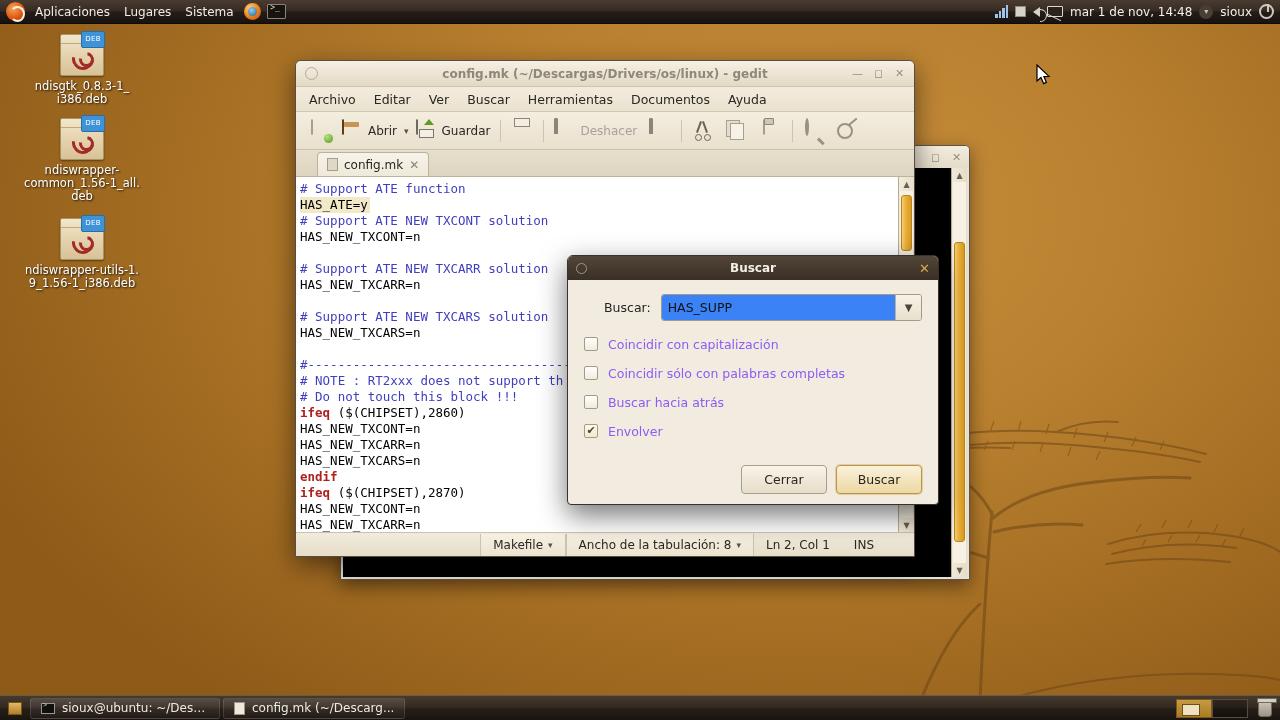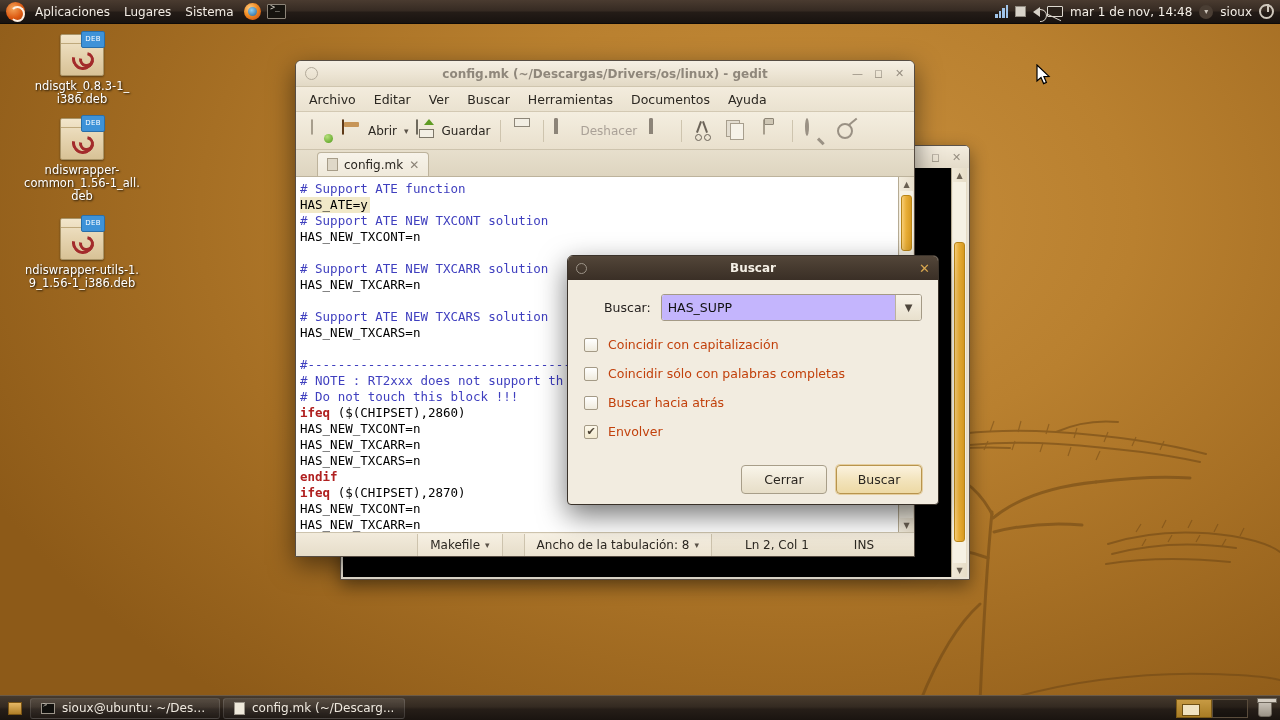"HAS_SUPP" .find-input { background: #c4b5fd -> #3b82f6 }
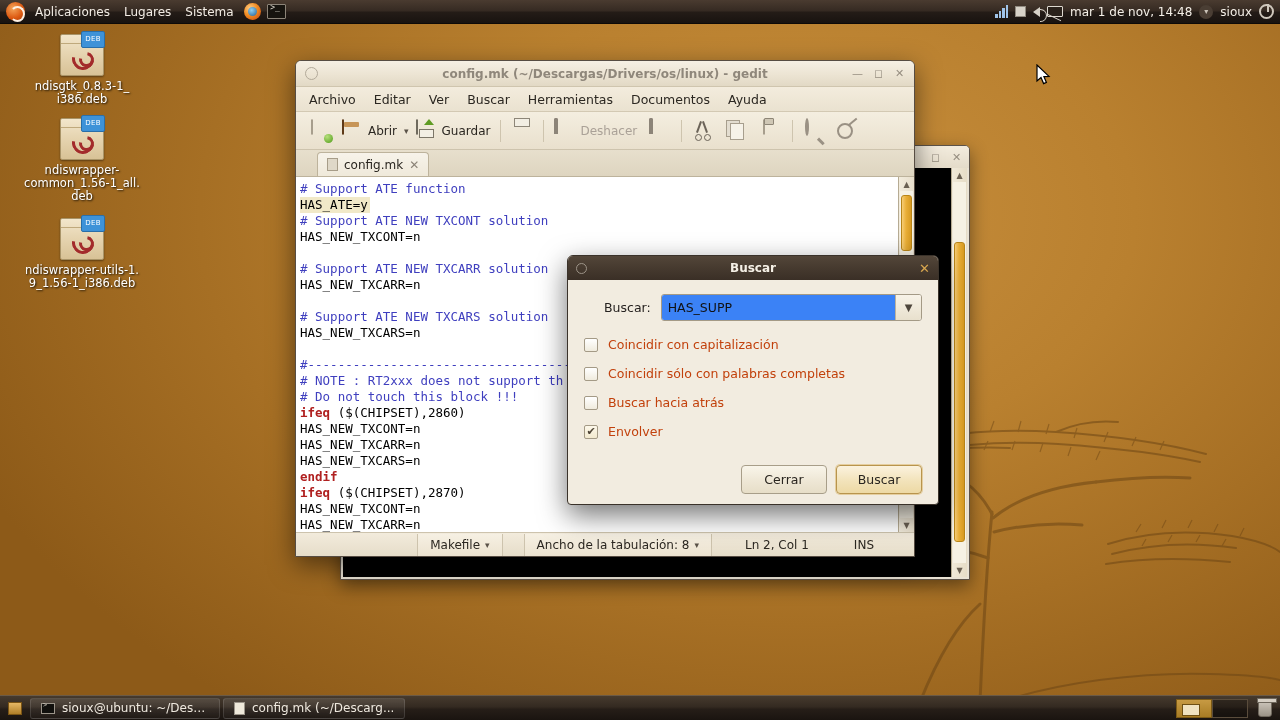"Coincidir con capitalización" .check-row { align-items: flex-end -> flex-start; color: #c2410c -> #8b5cf6 }
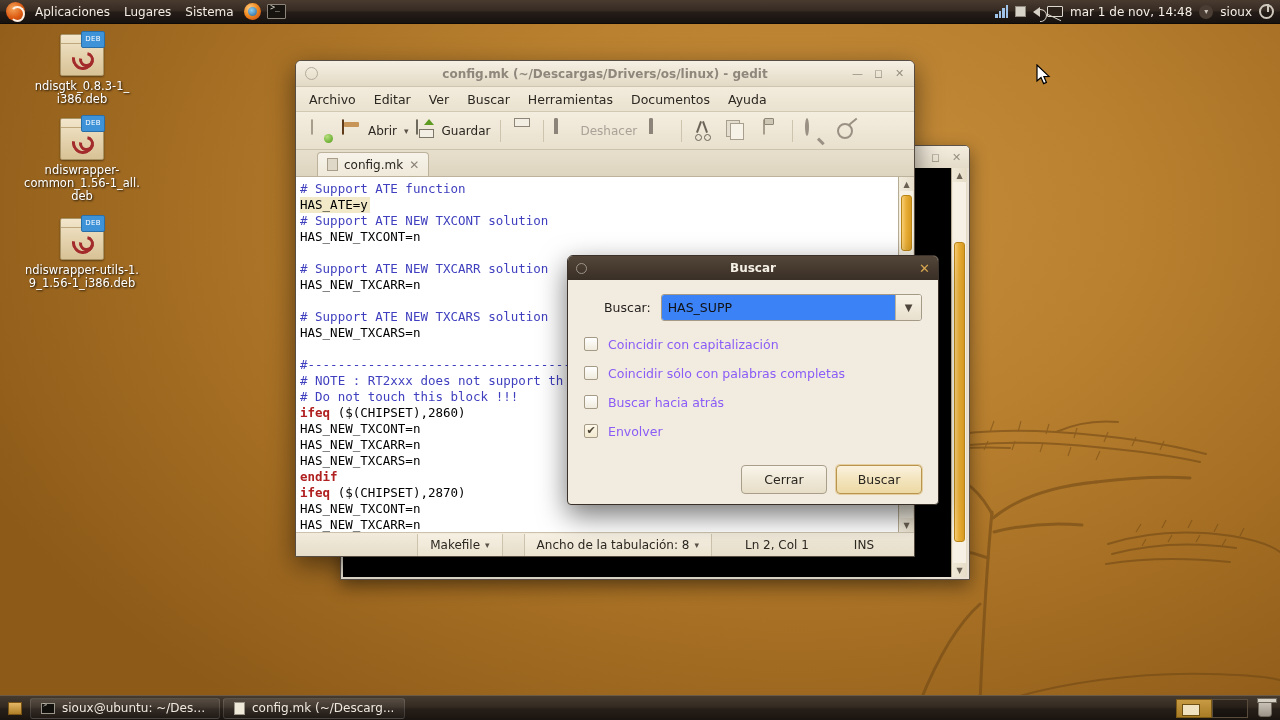"Makefile" .sb-cell { margin-left: 21px -> none }
